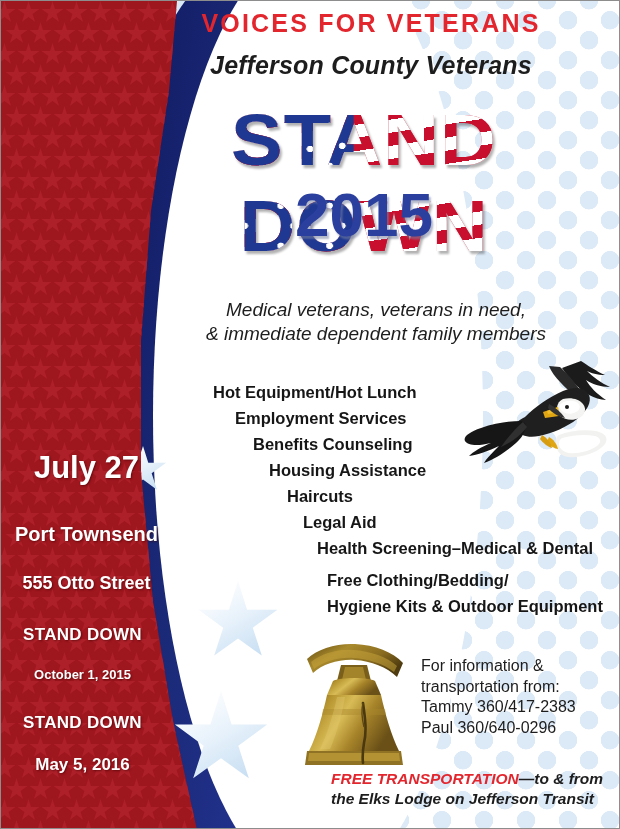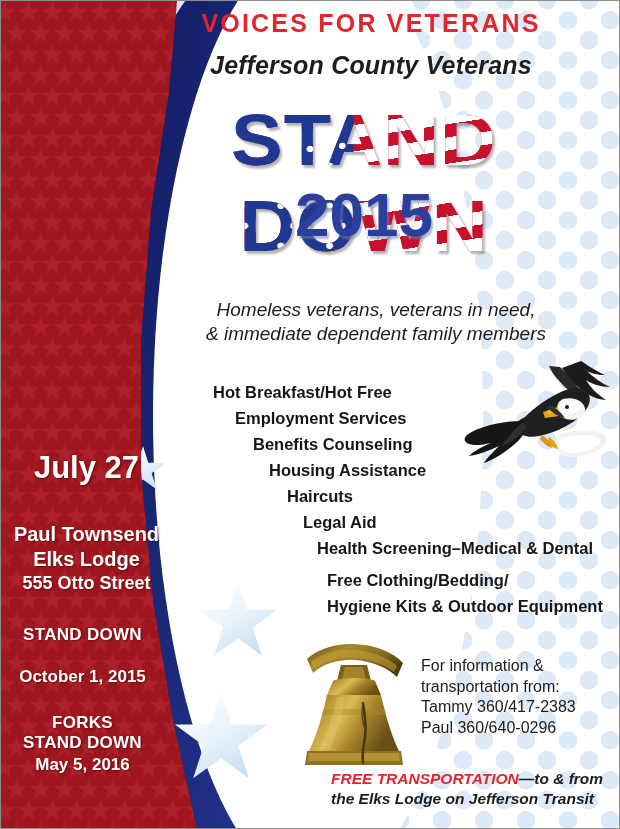"Homeless veterans, veterans in need," div { text: Homeless -> Medical }
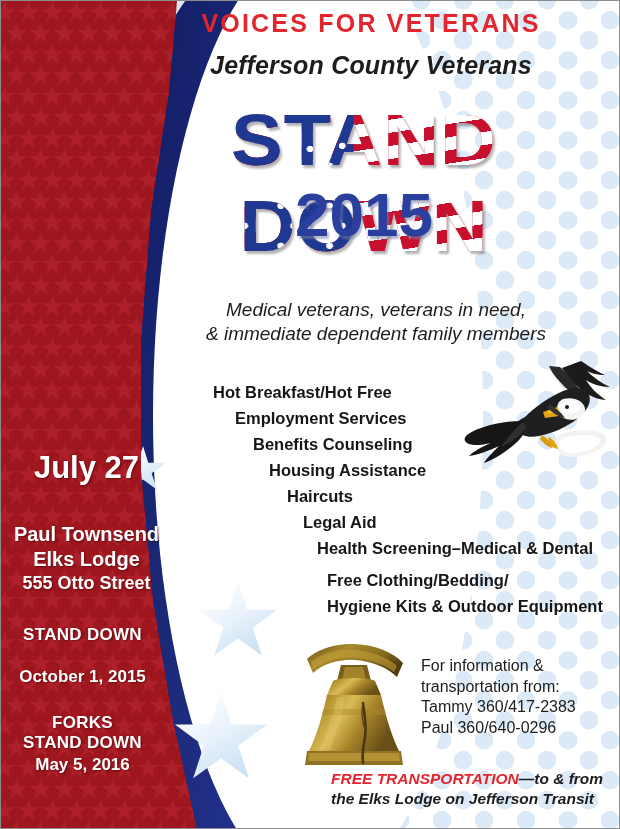"Hot Breakfast/Hot Free" div.svc { text: Breakfast/Hot Free -> Equipment/Hot Lunch }
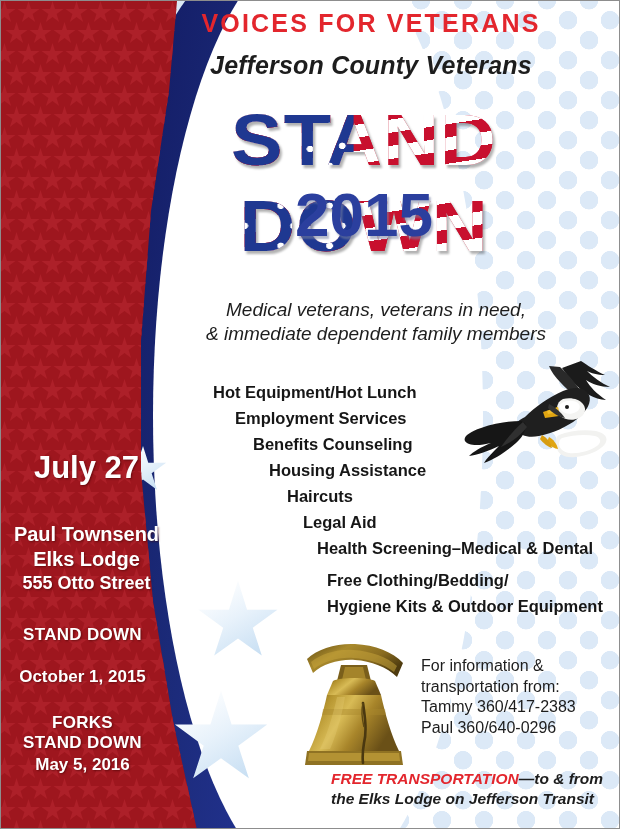"Paul Townsend" div { text: Paul -> Port }
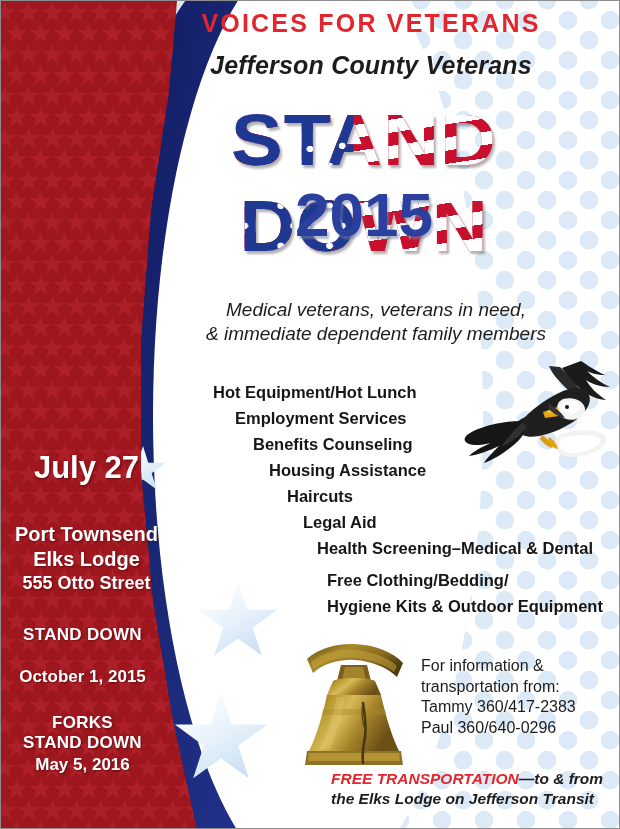"Elks Lodge" div { html: <div>Elks Lodge</div> -> none }
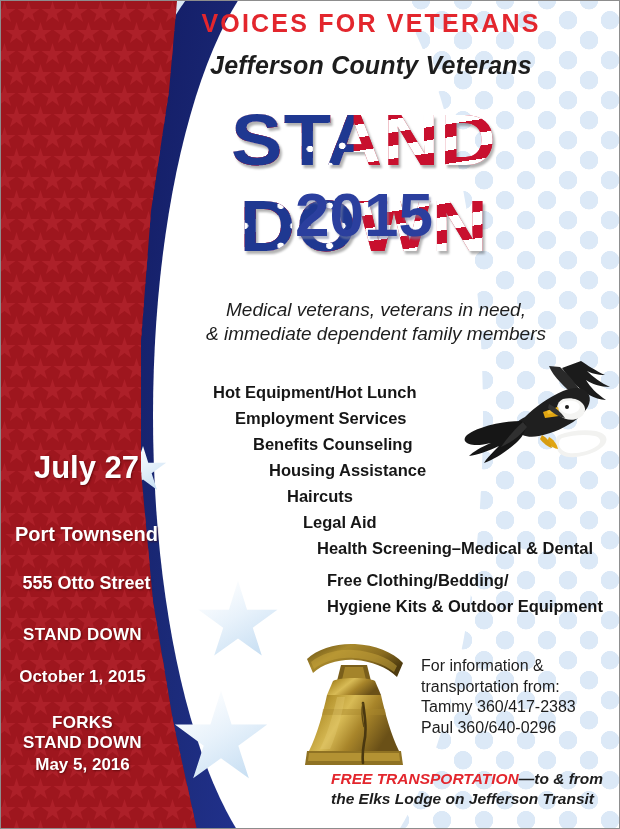"October 1, 2015" .ev2-date { font-size: 17px -> 13px }
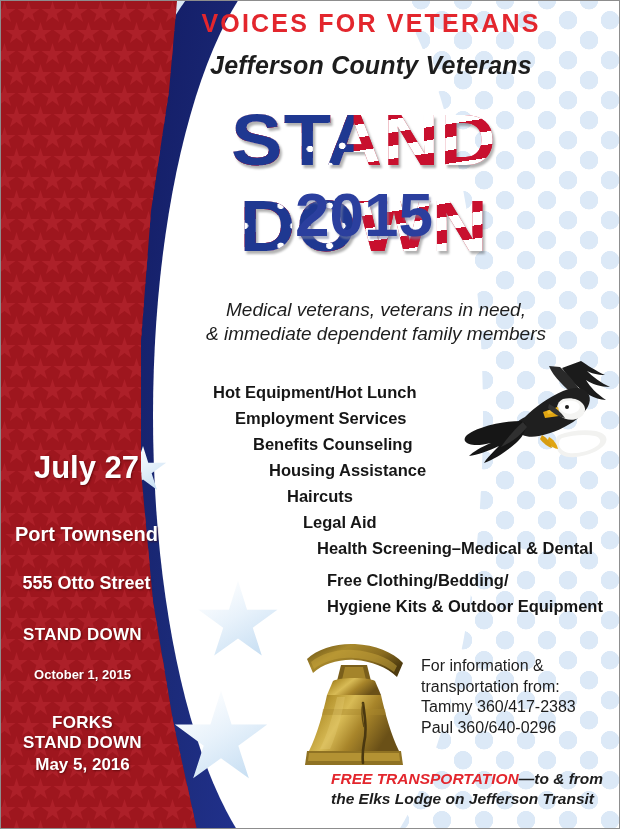"FORKS" div { html: <div>FORKS</div> -> none }
